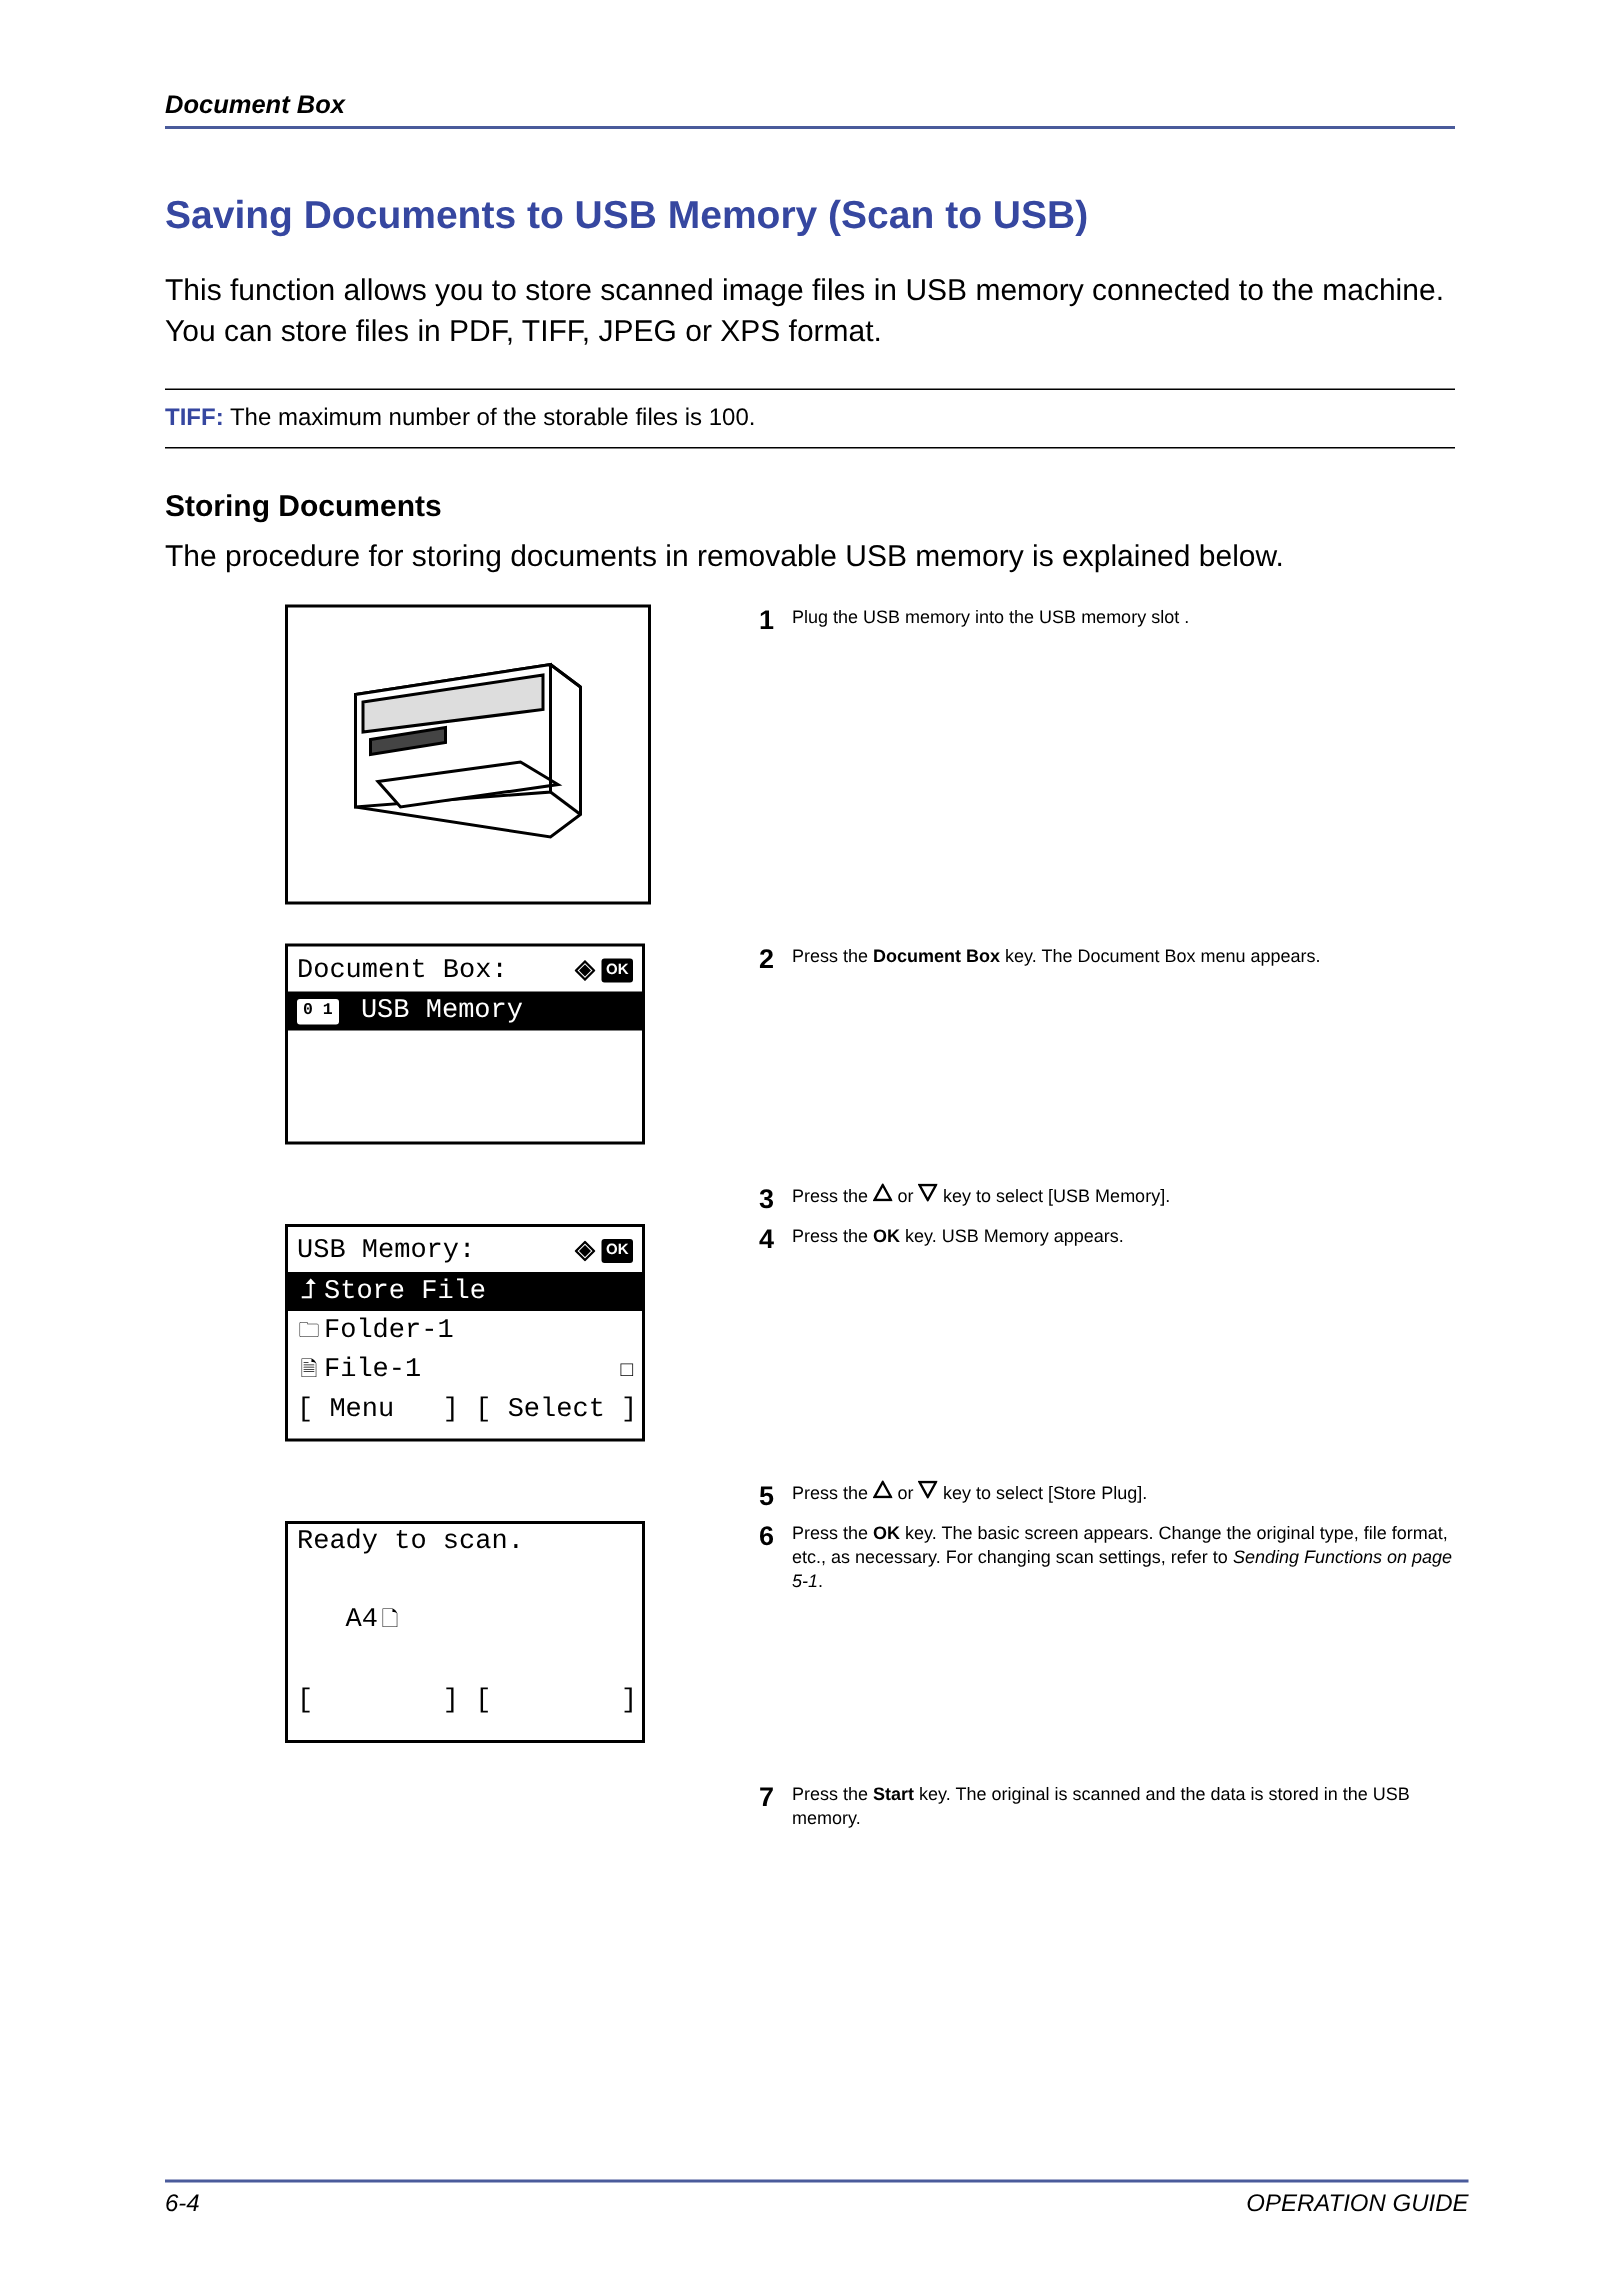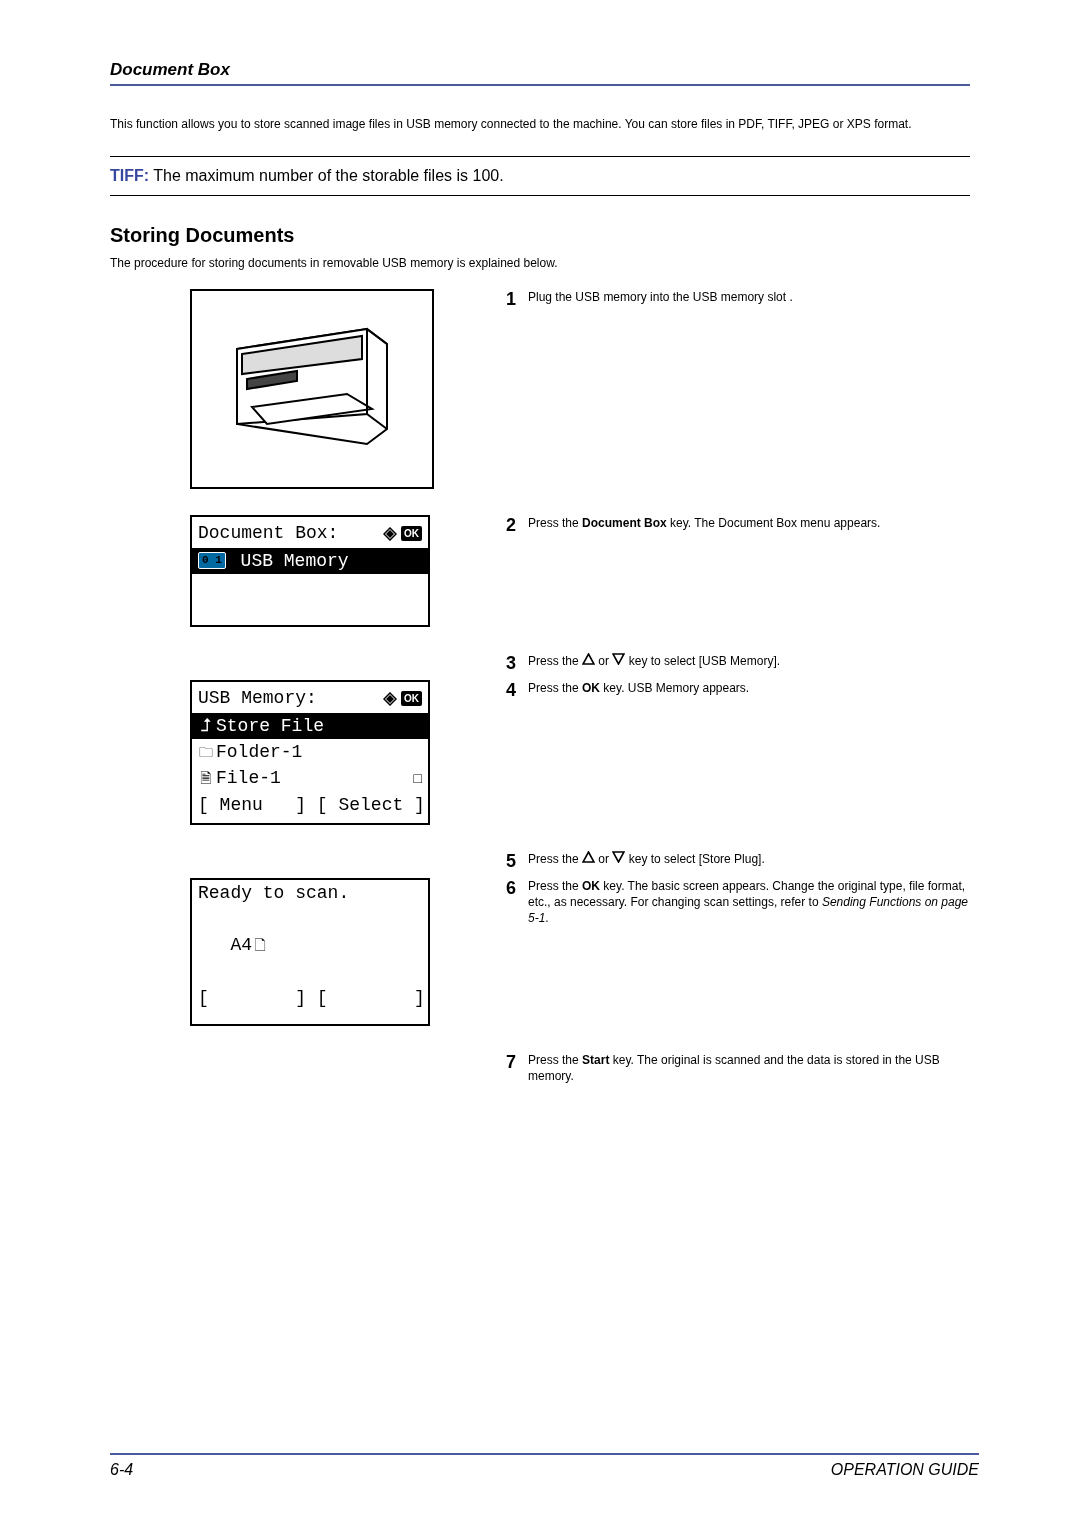"Saving Documents to USB Memory" div.main-title { html: none -> <div>Saving Documents to USB Memory (Scan to USB)</div> }
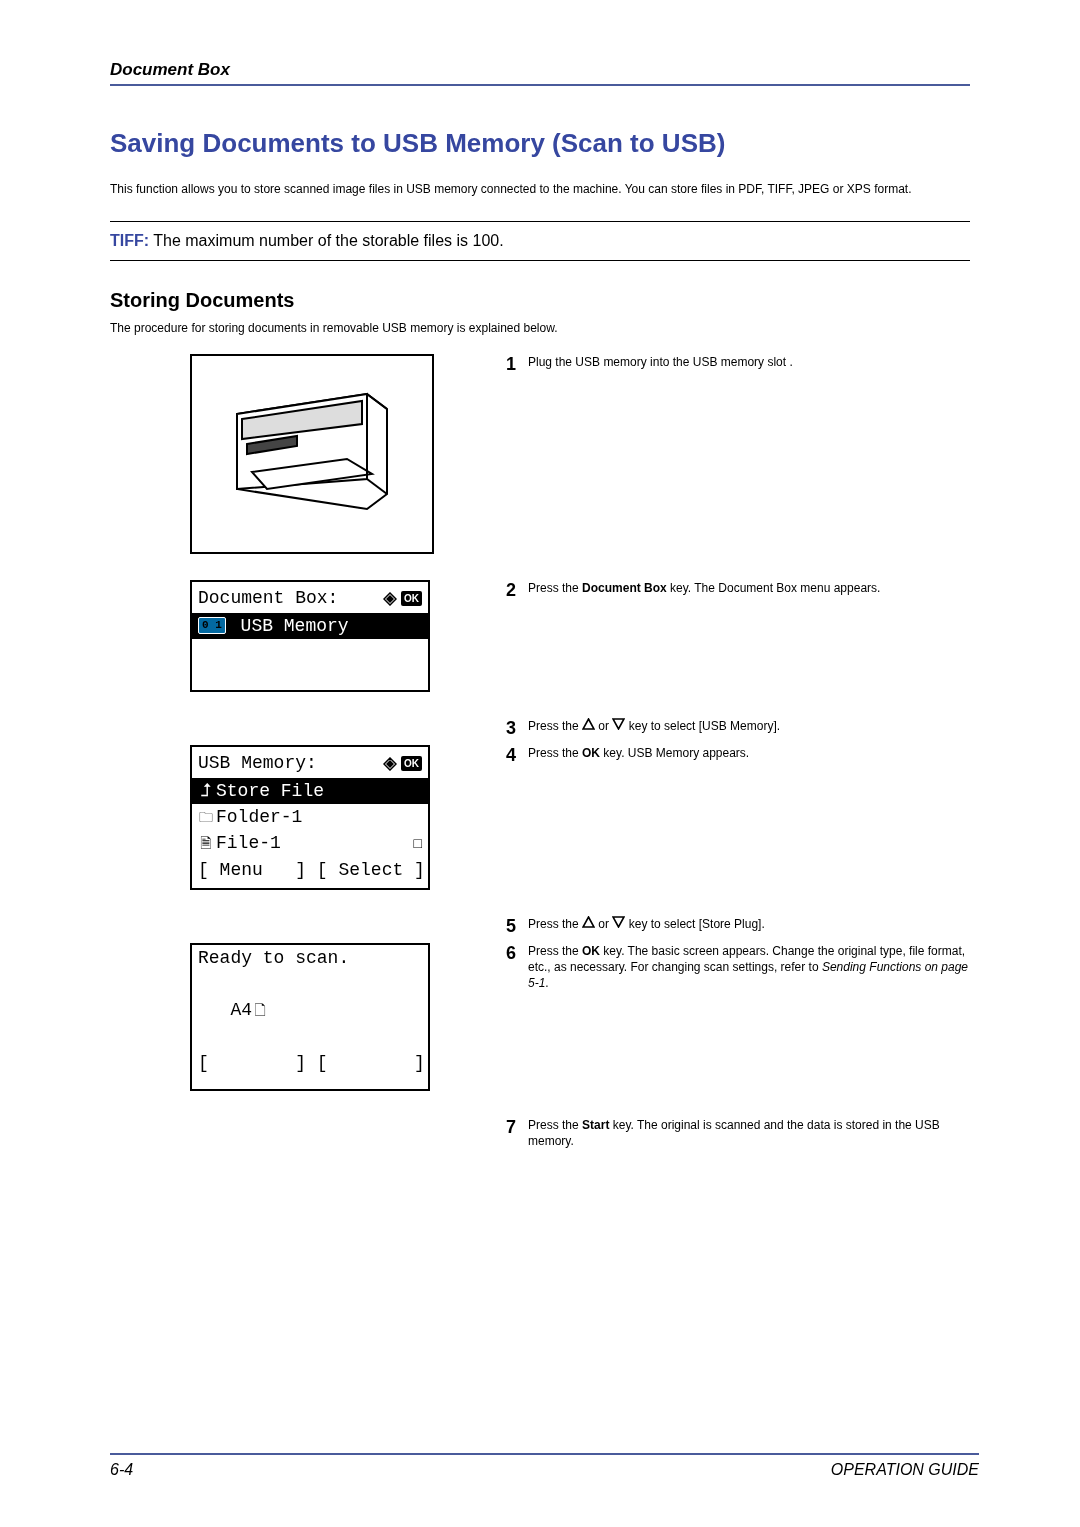"This function allows you to" .body-text { font-size: 12px -> 20px }
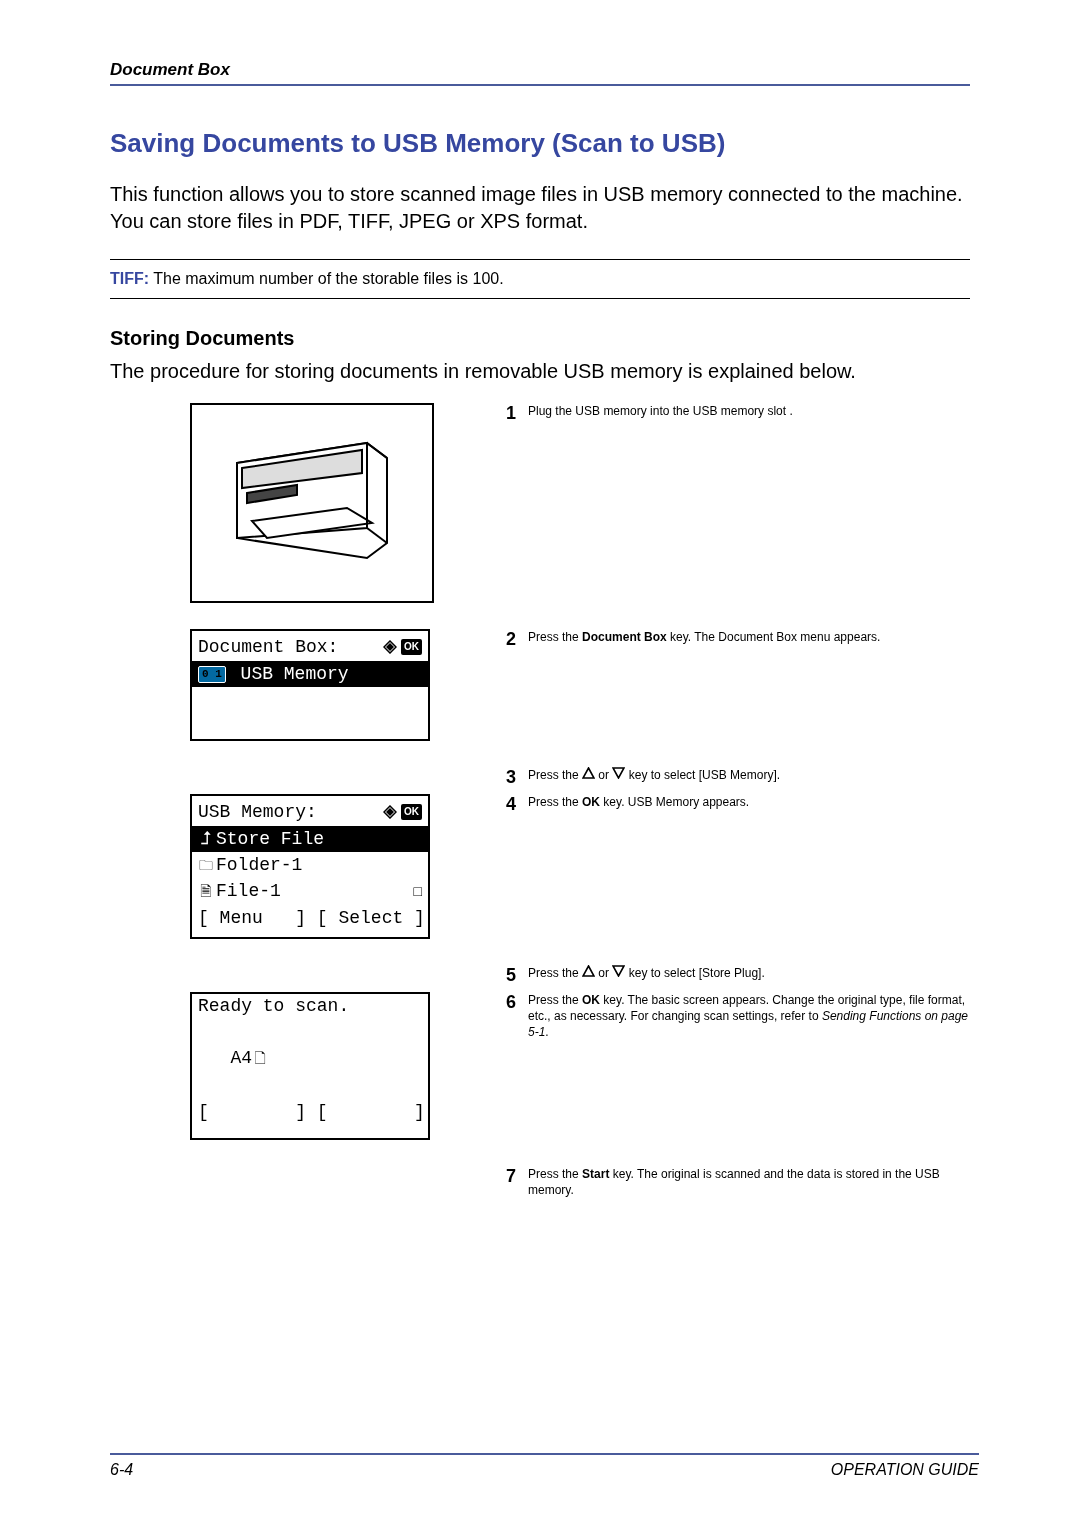"Document Box:" div.lcd { height: 112px -> 134px }
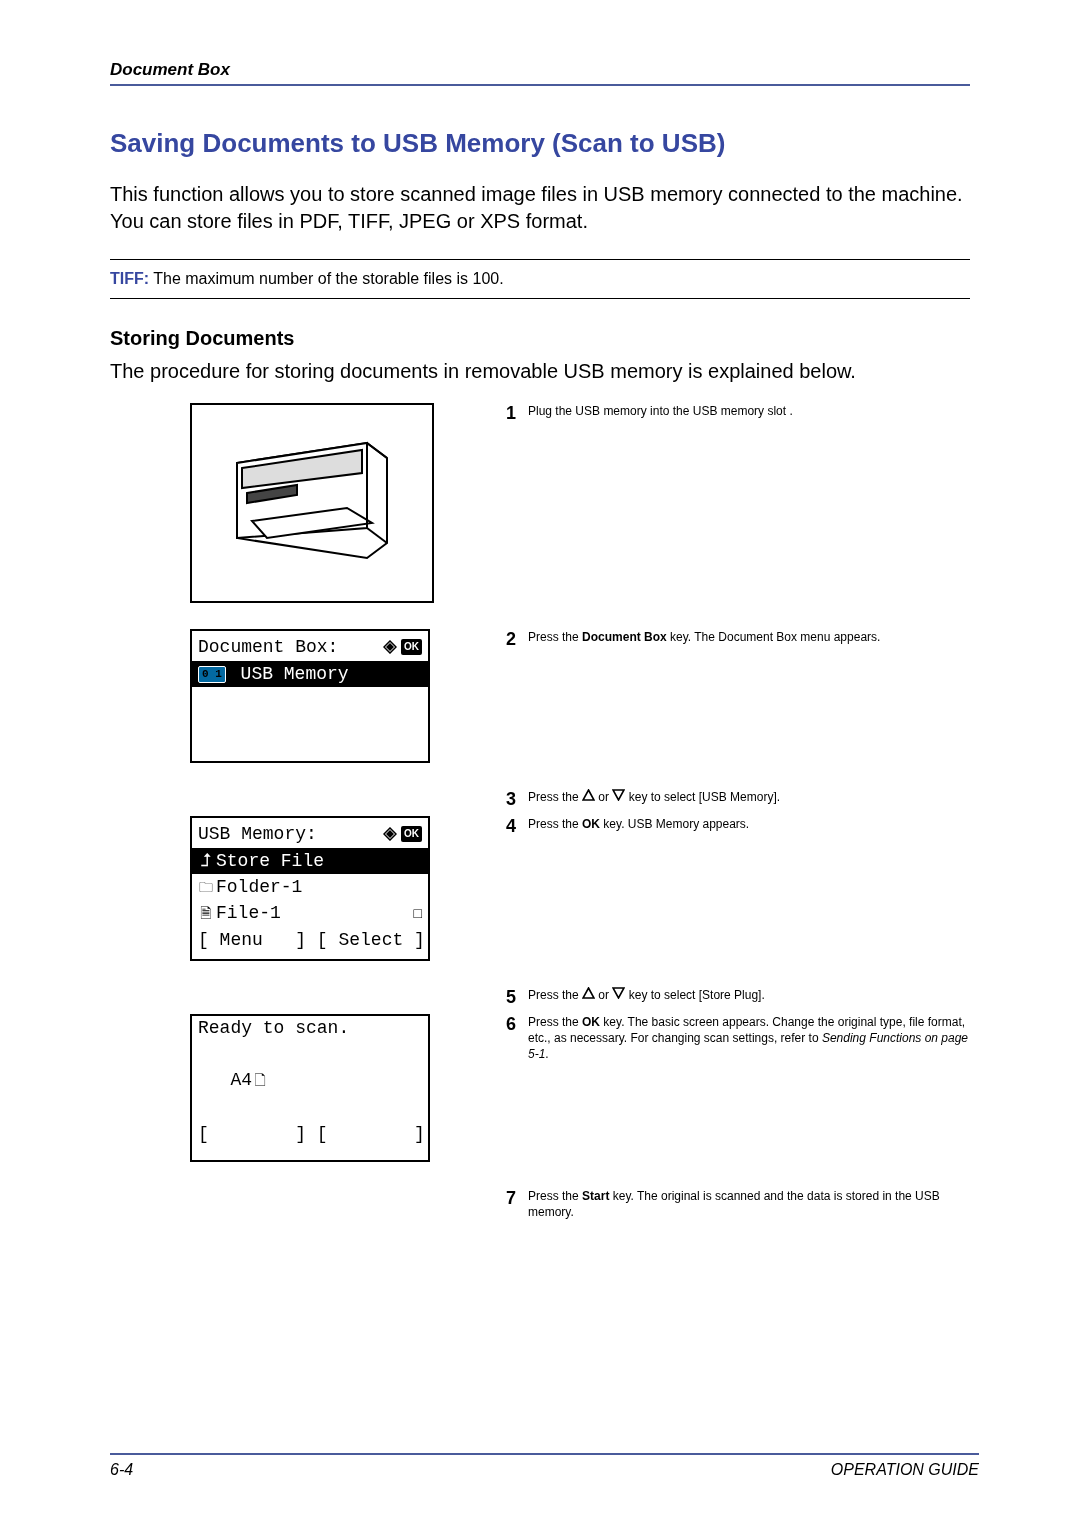"0 1" .lcd-line.inv .num-badge { background: #0369a1 -> #ffffff }
